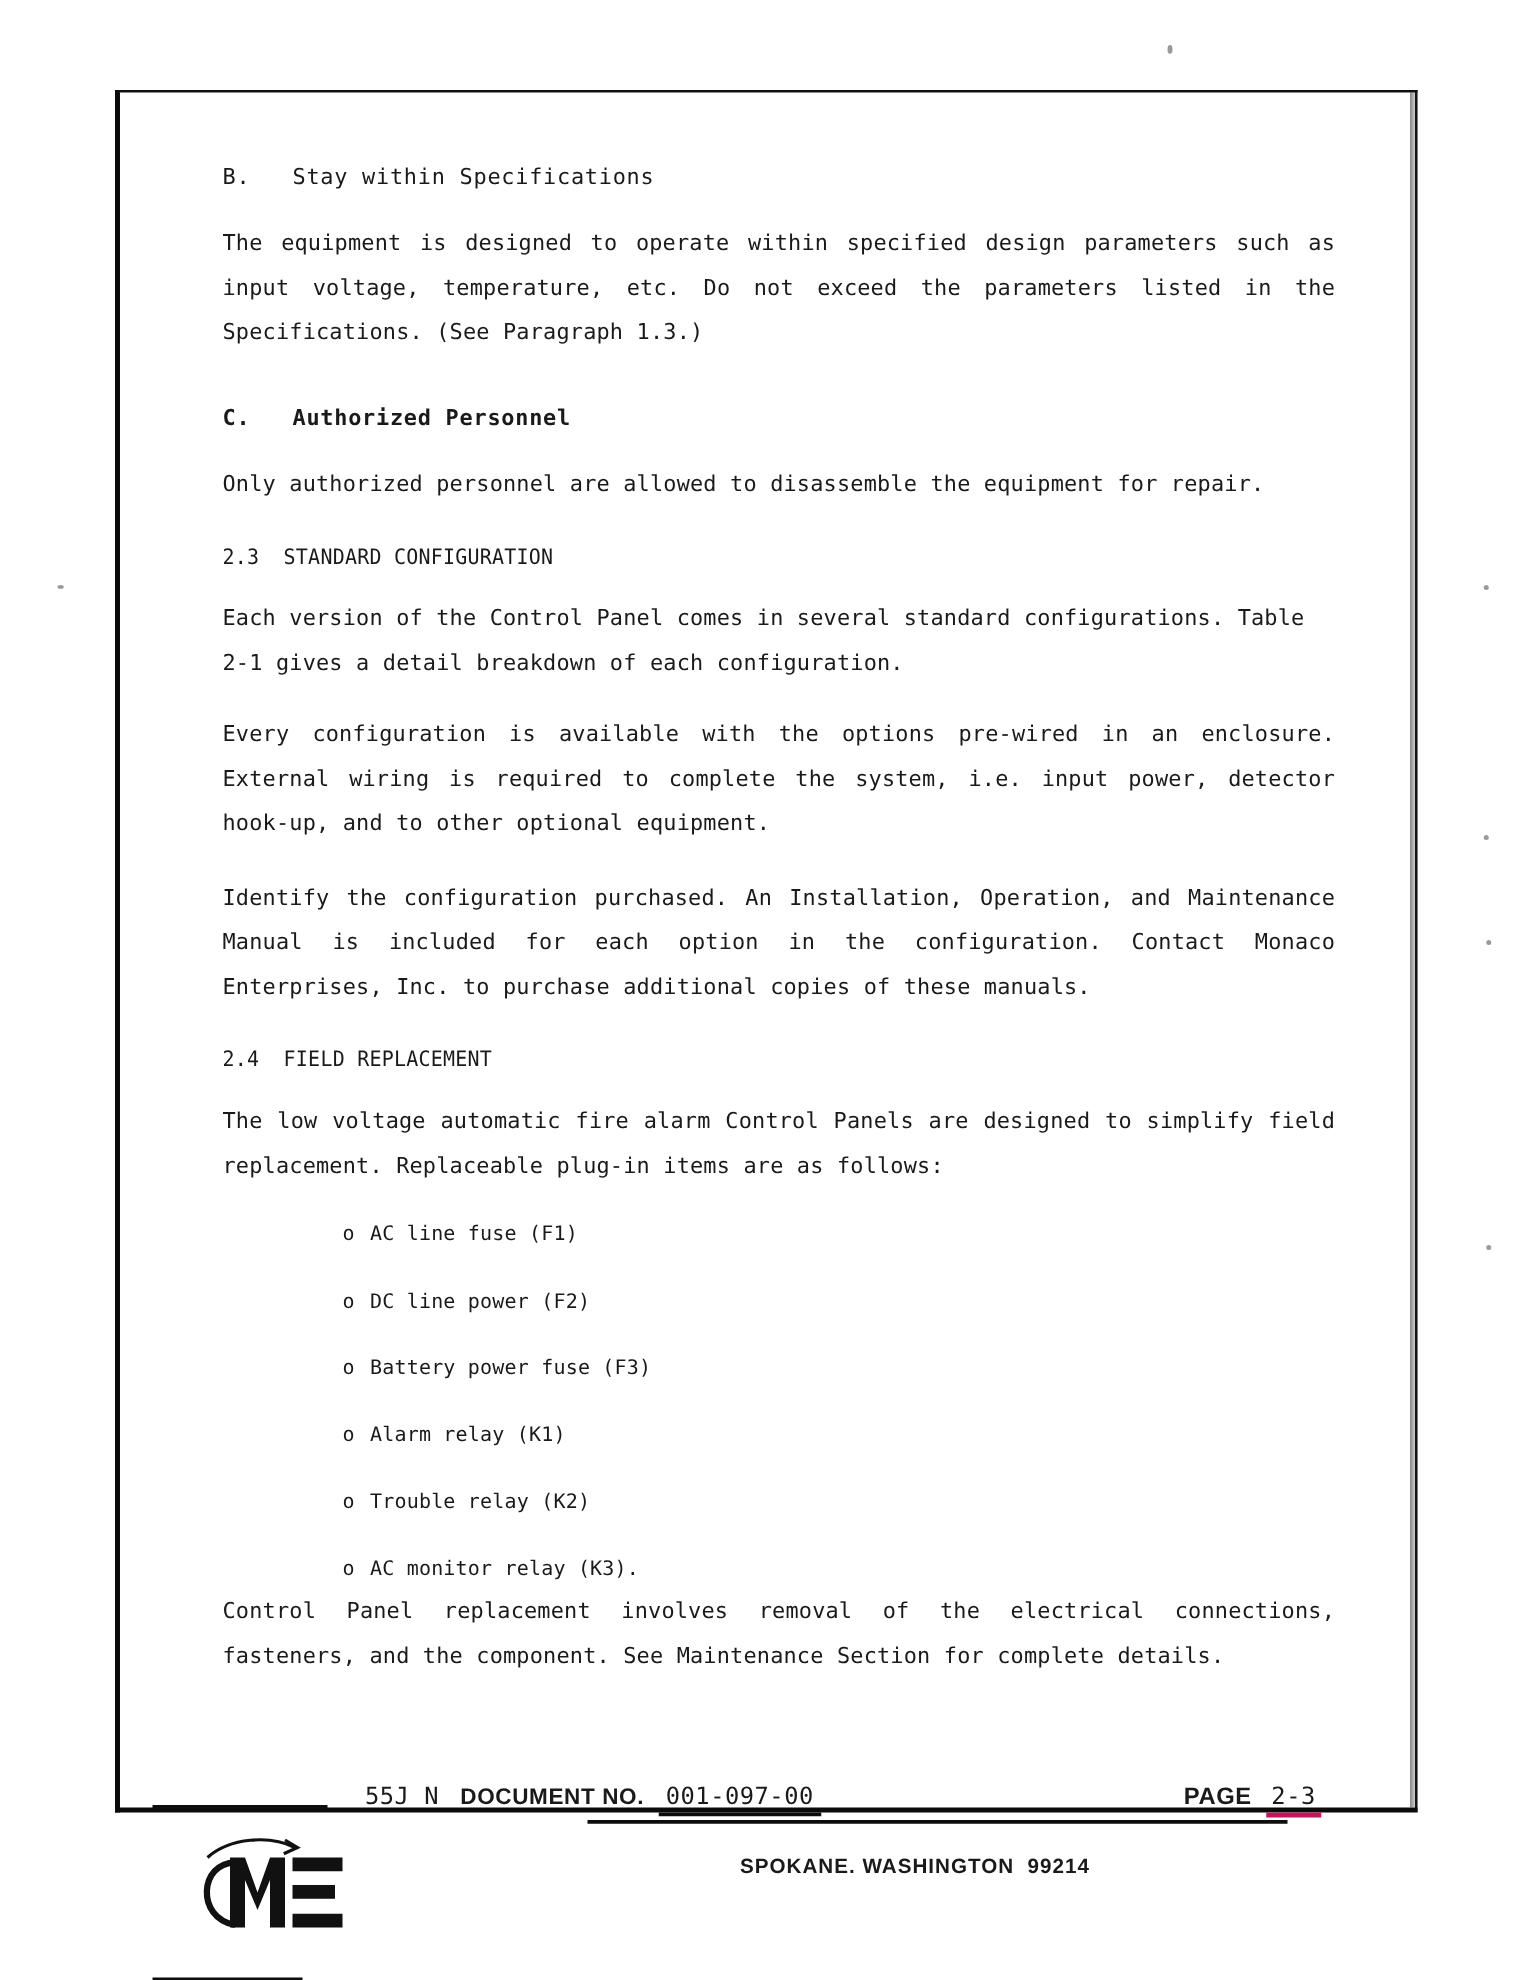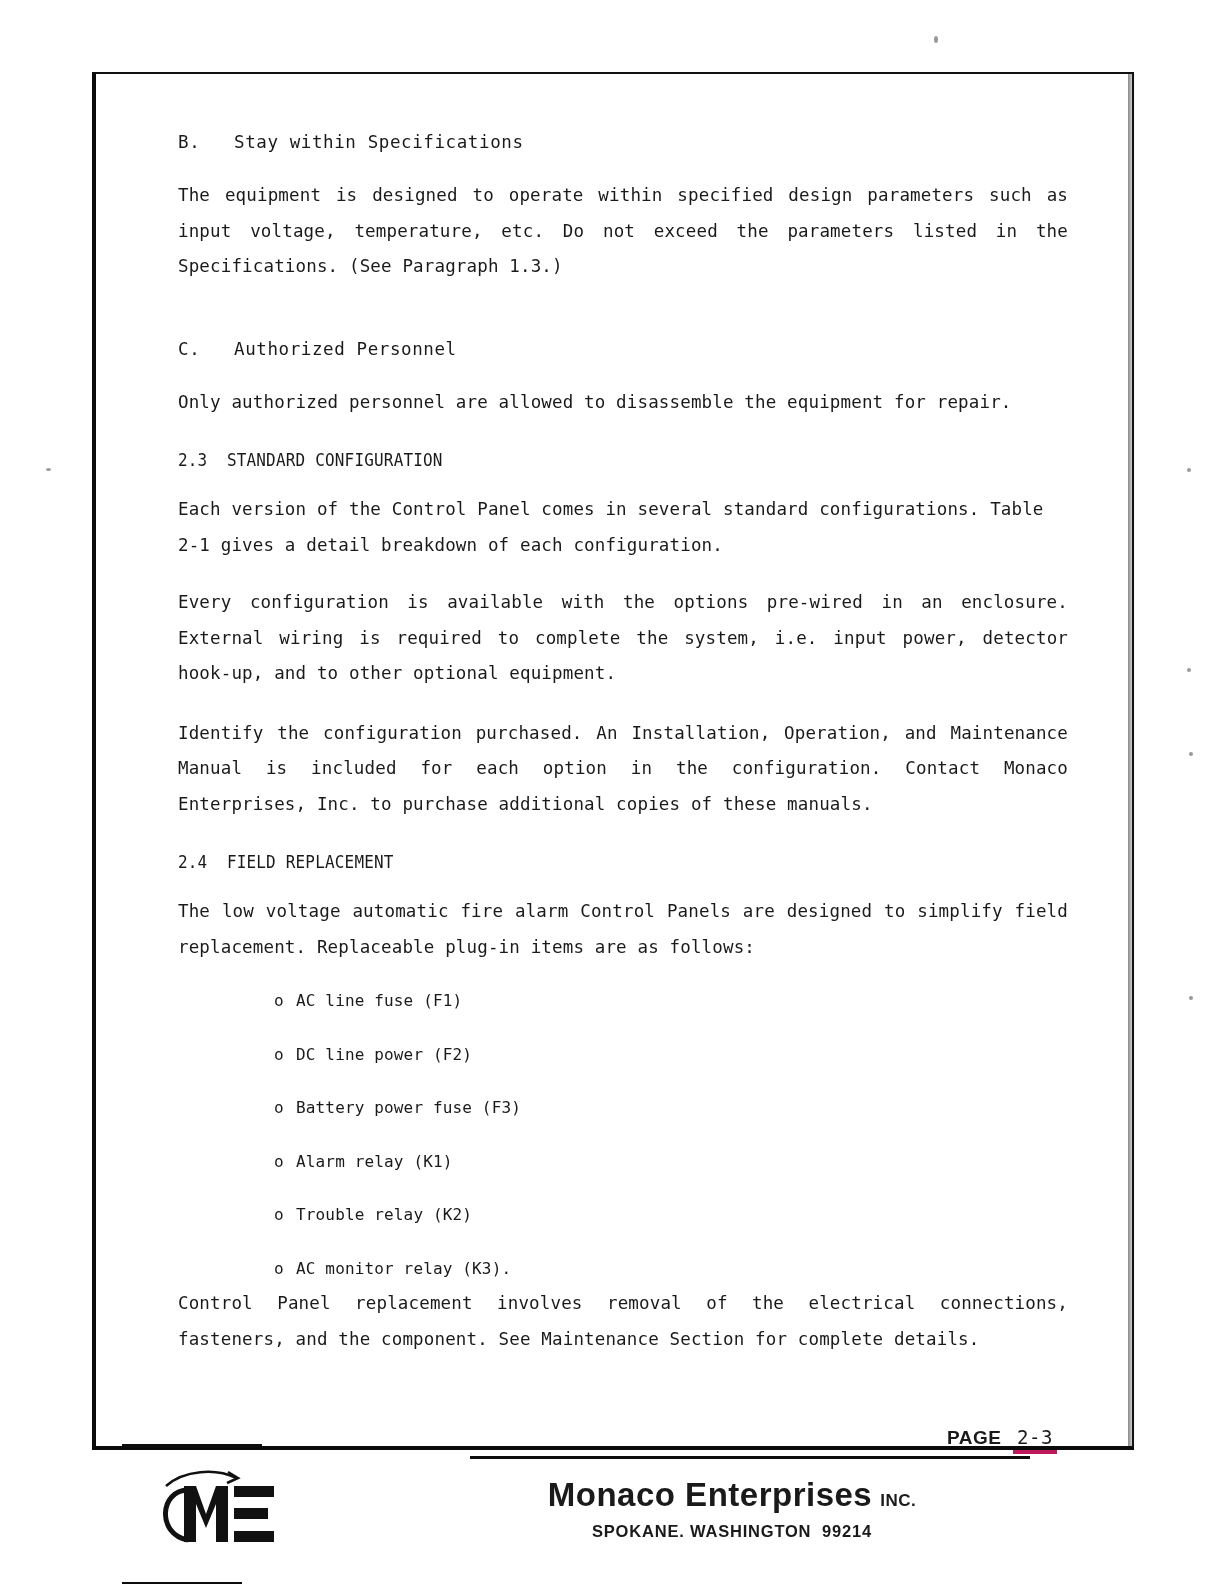"C. Authorized Personnel" div.heading { font-weight: none -> bold; margin-top: 54px -> 40px }
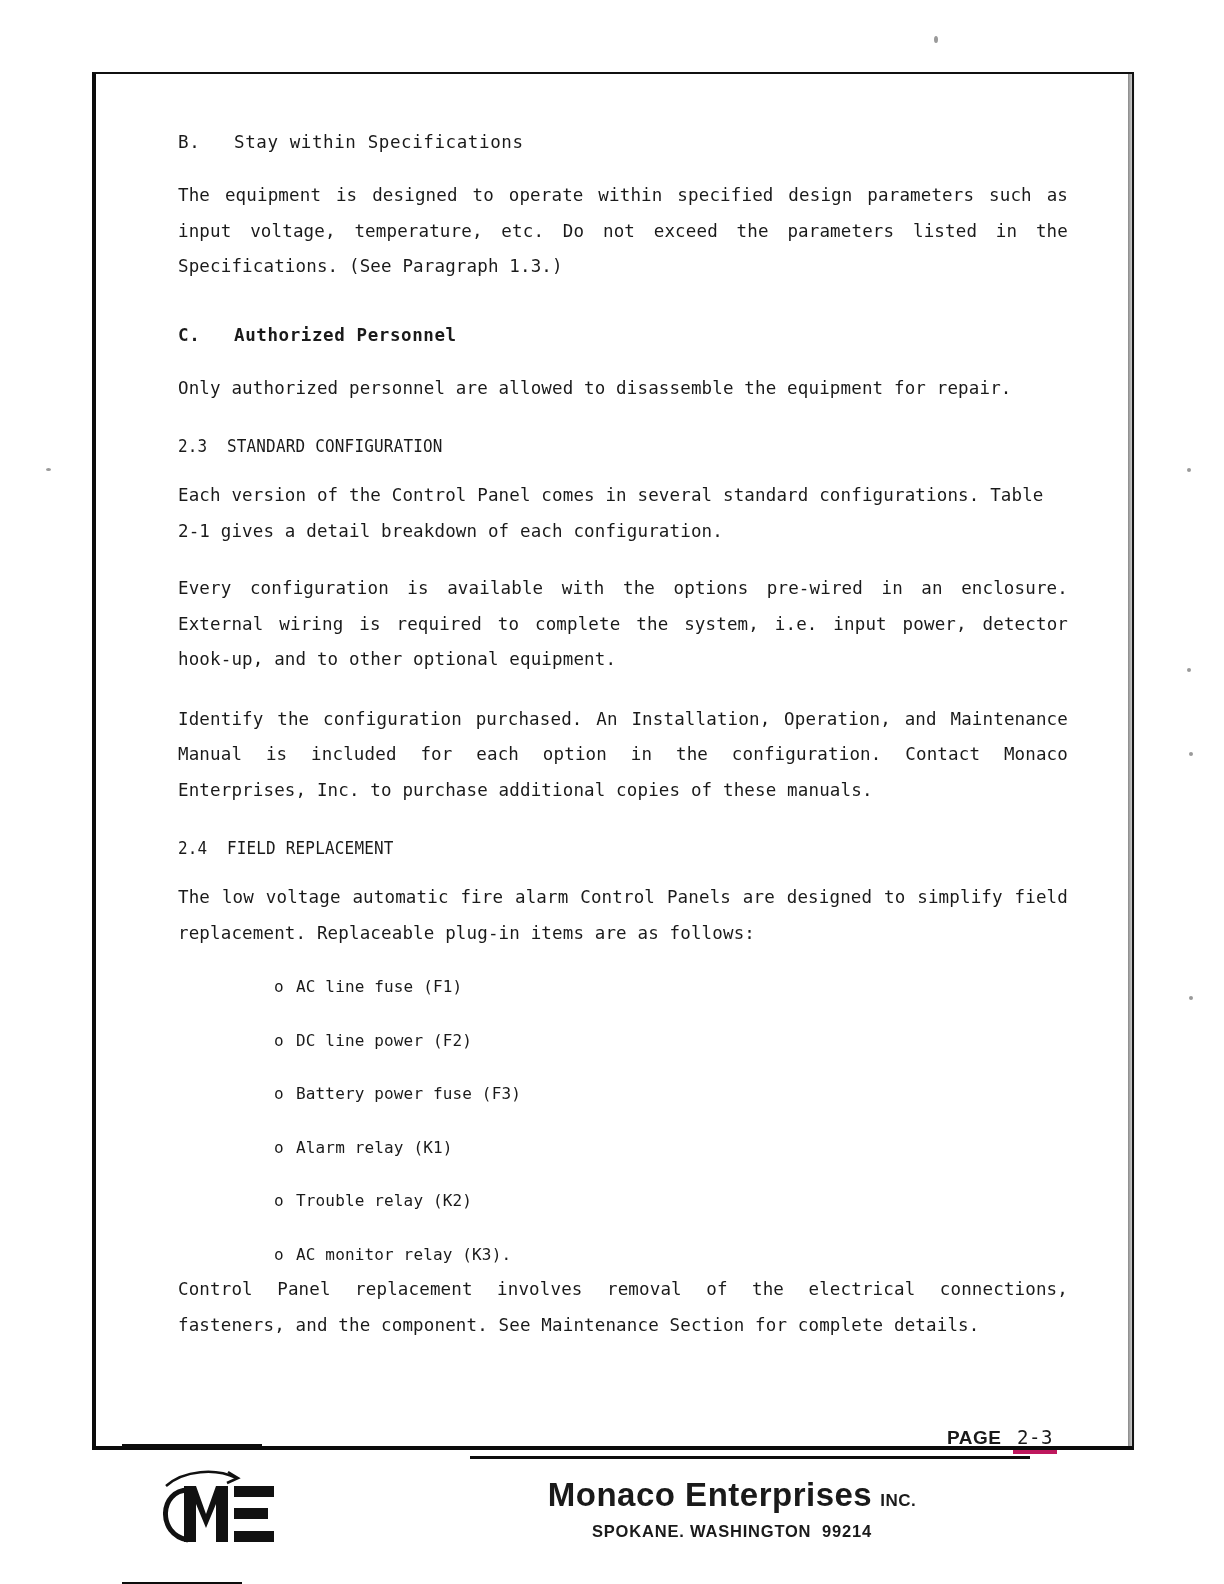"55J N DOCUMENT NO. 001-097-00" div.doc-line { html: none -> <div><span>55J N</span>&nbsp;&nbsp;&nbsp;<span>DOCUMENT NO.</span>&nbsp;&nbsp;<span>001-097-00</span></div> }
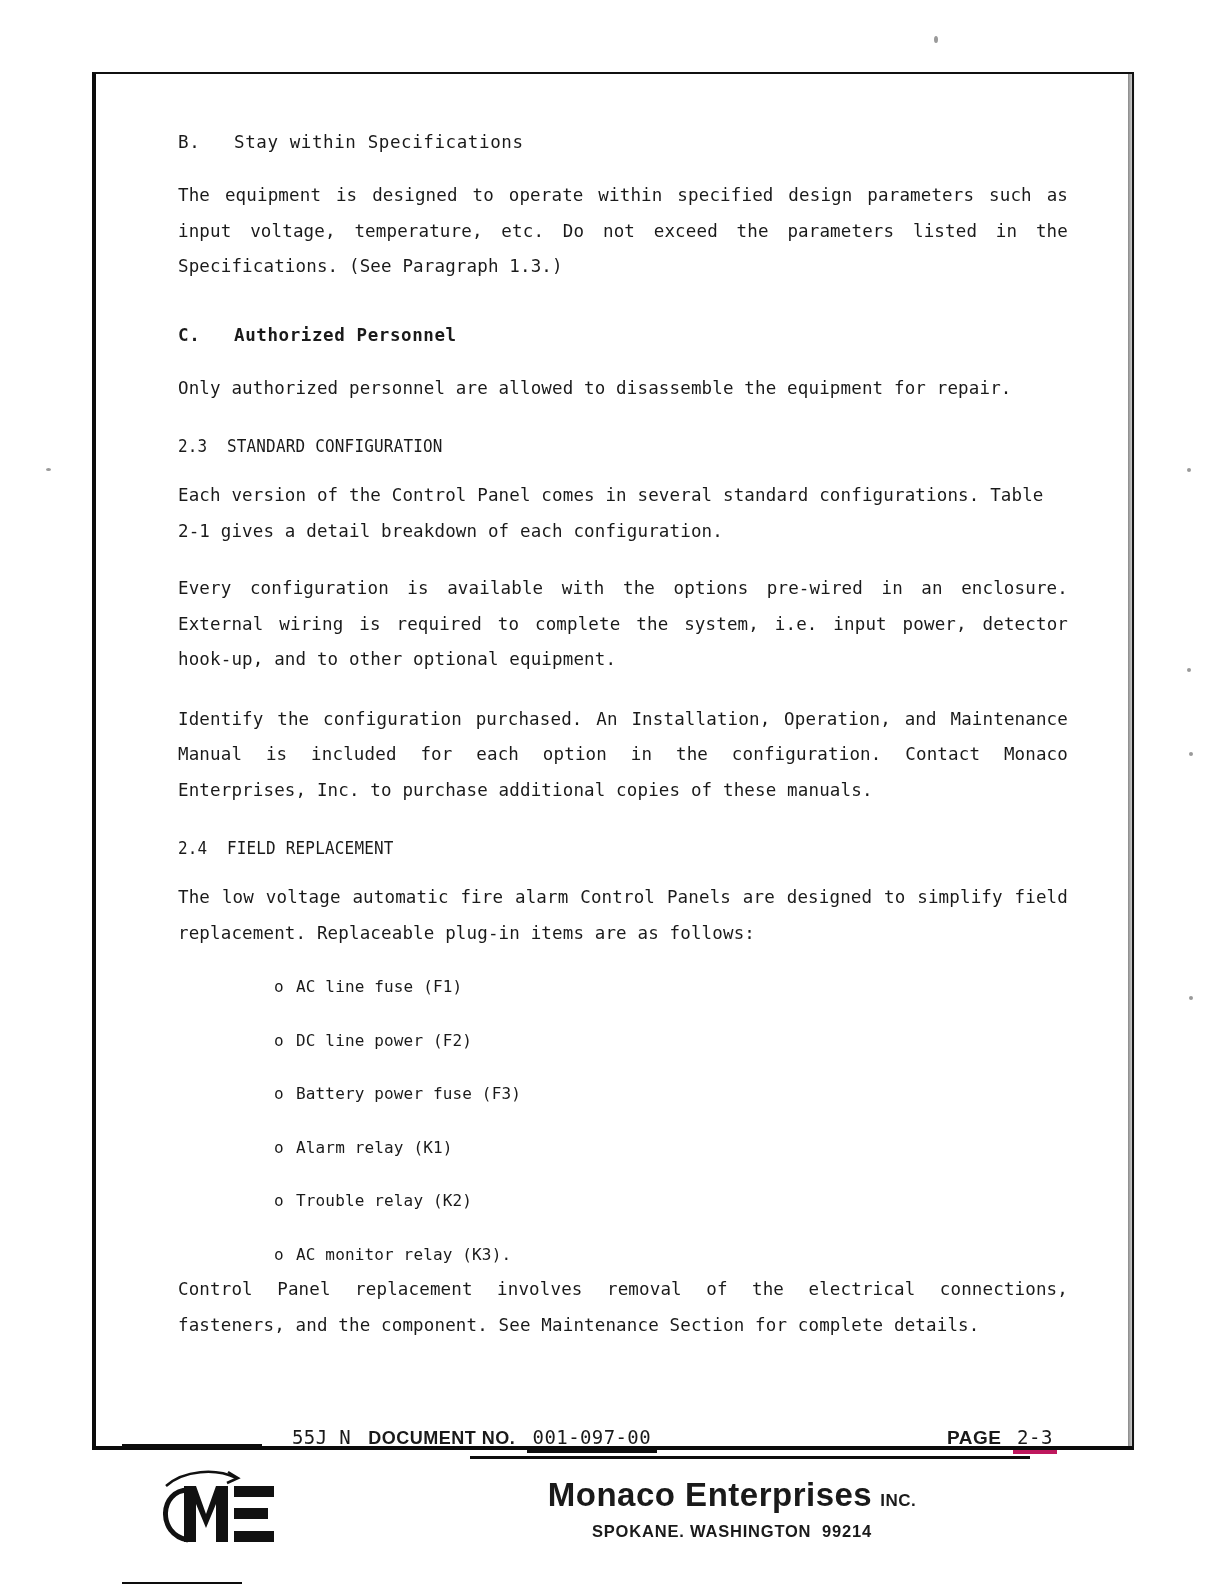"Monaco Enterprises INC." div { html: <div> <span>Monaco Enterprises</span><span>INC.</span> </div> -> none }
